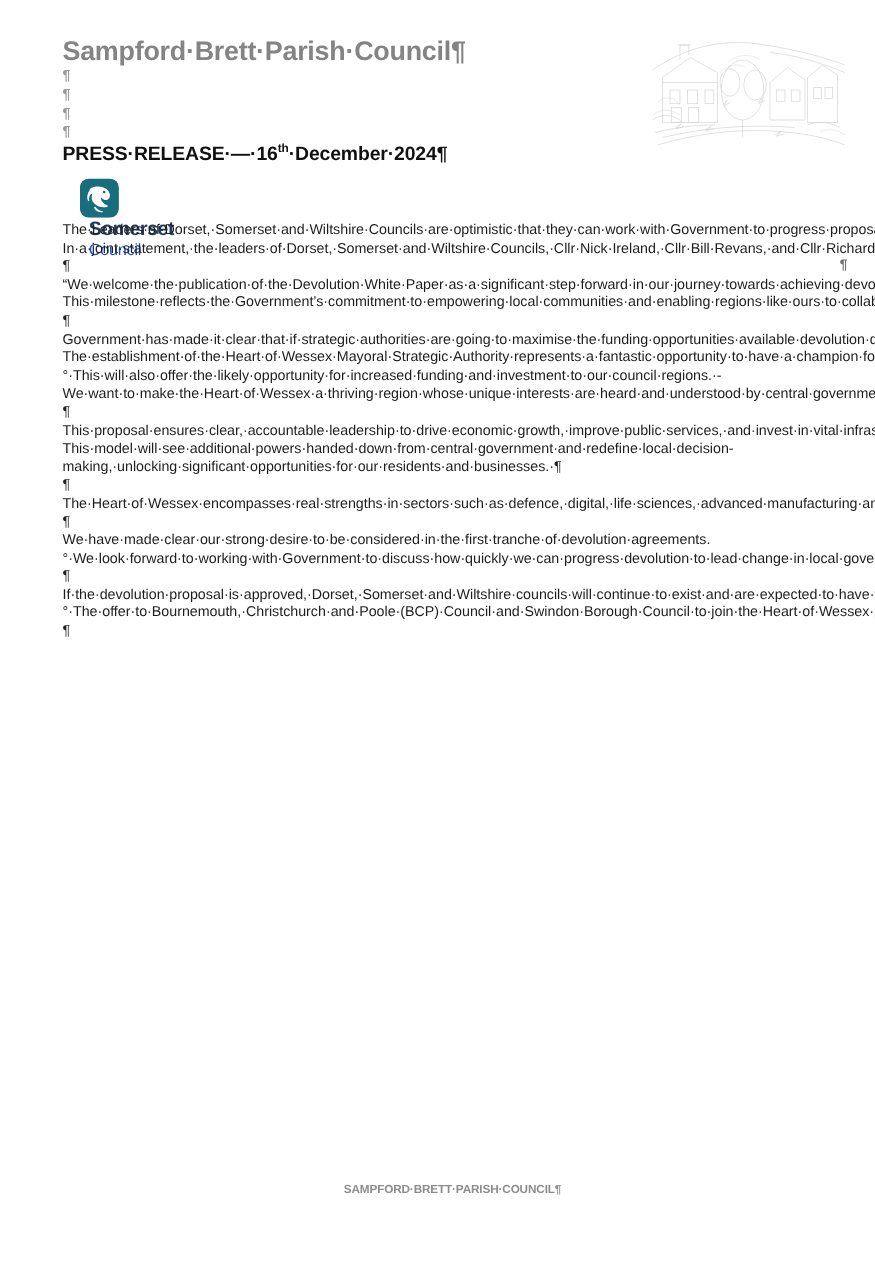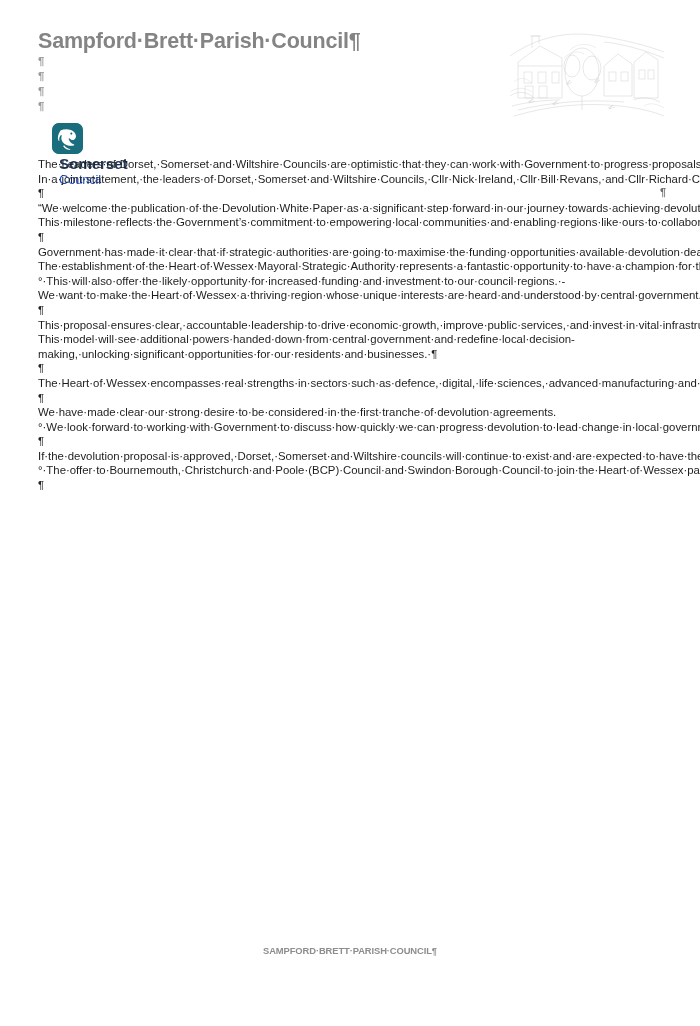"Sampford·Brett·Parish·Council¶" .page { left: 0 -> 12px }
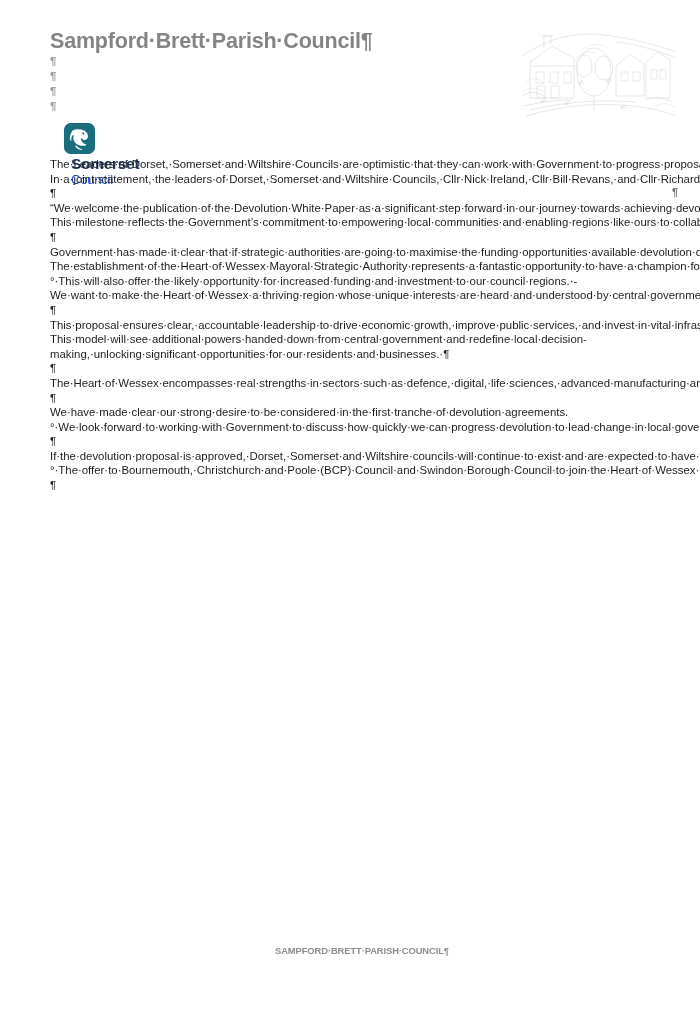"PRESS·RELEASE·—·16th·December·2024¶" p.press-line { html: none -> <p><span>PRESS·RELEASE·—·16</span><sup>th</sup><span>·December·2024¶</span></p> }
